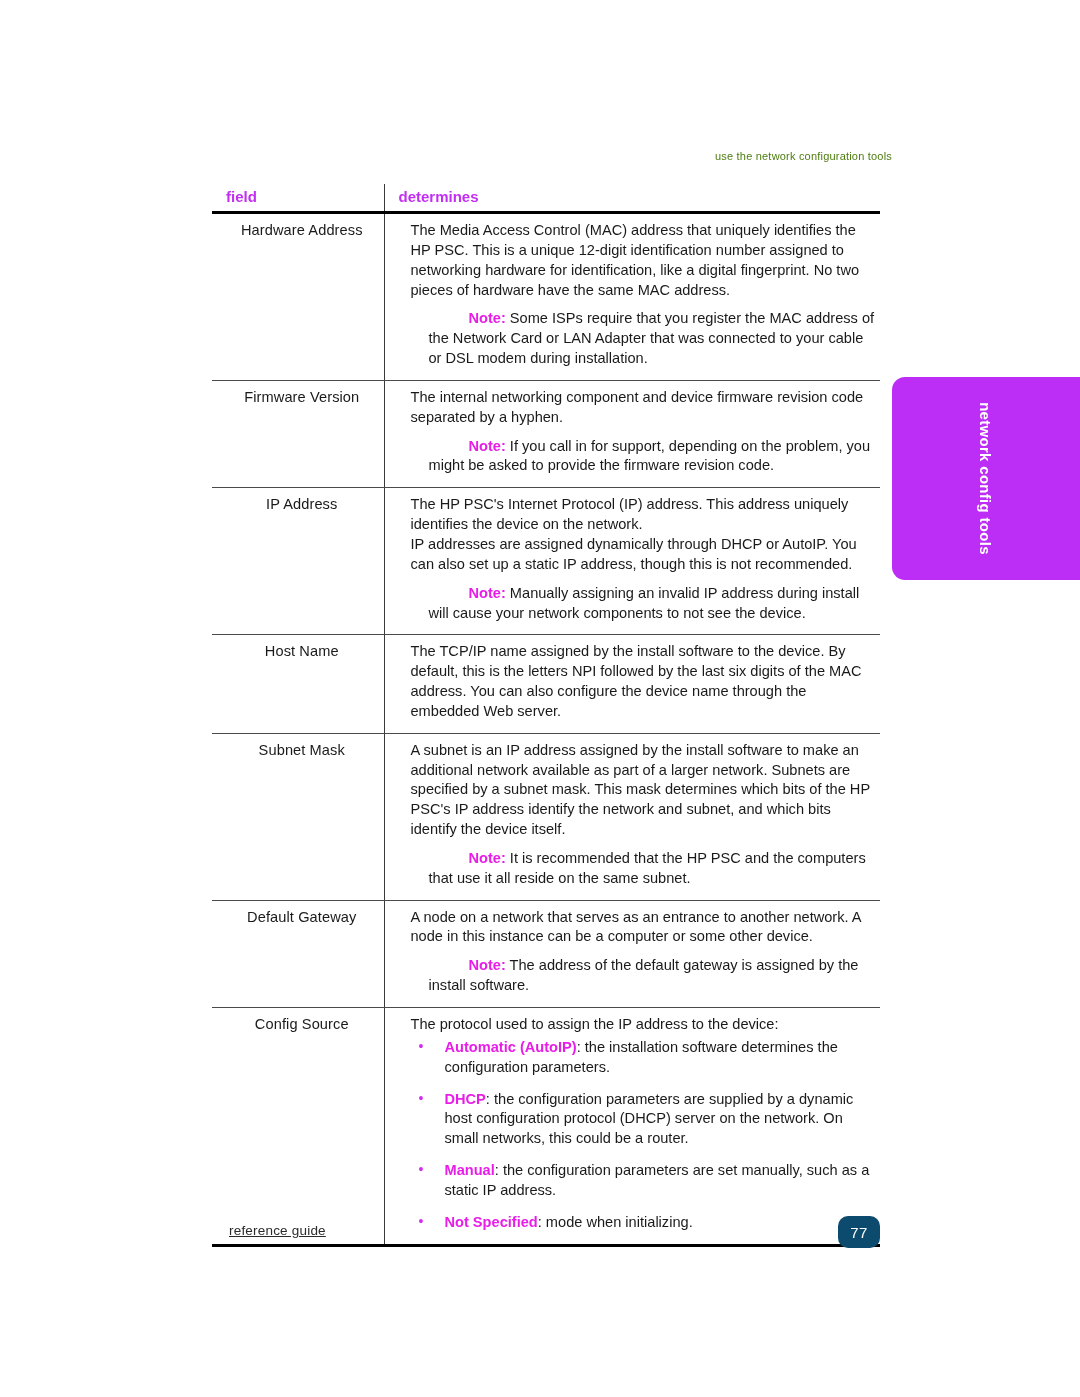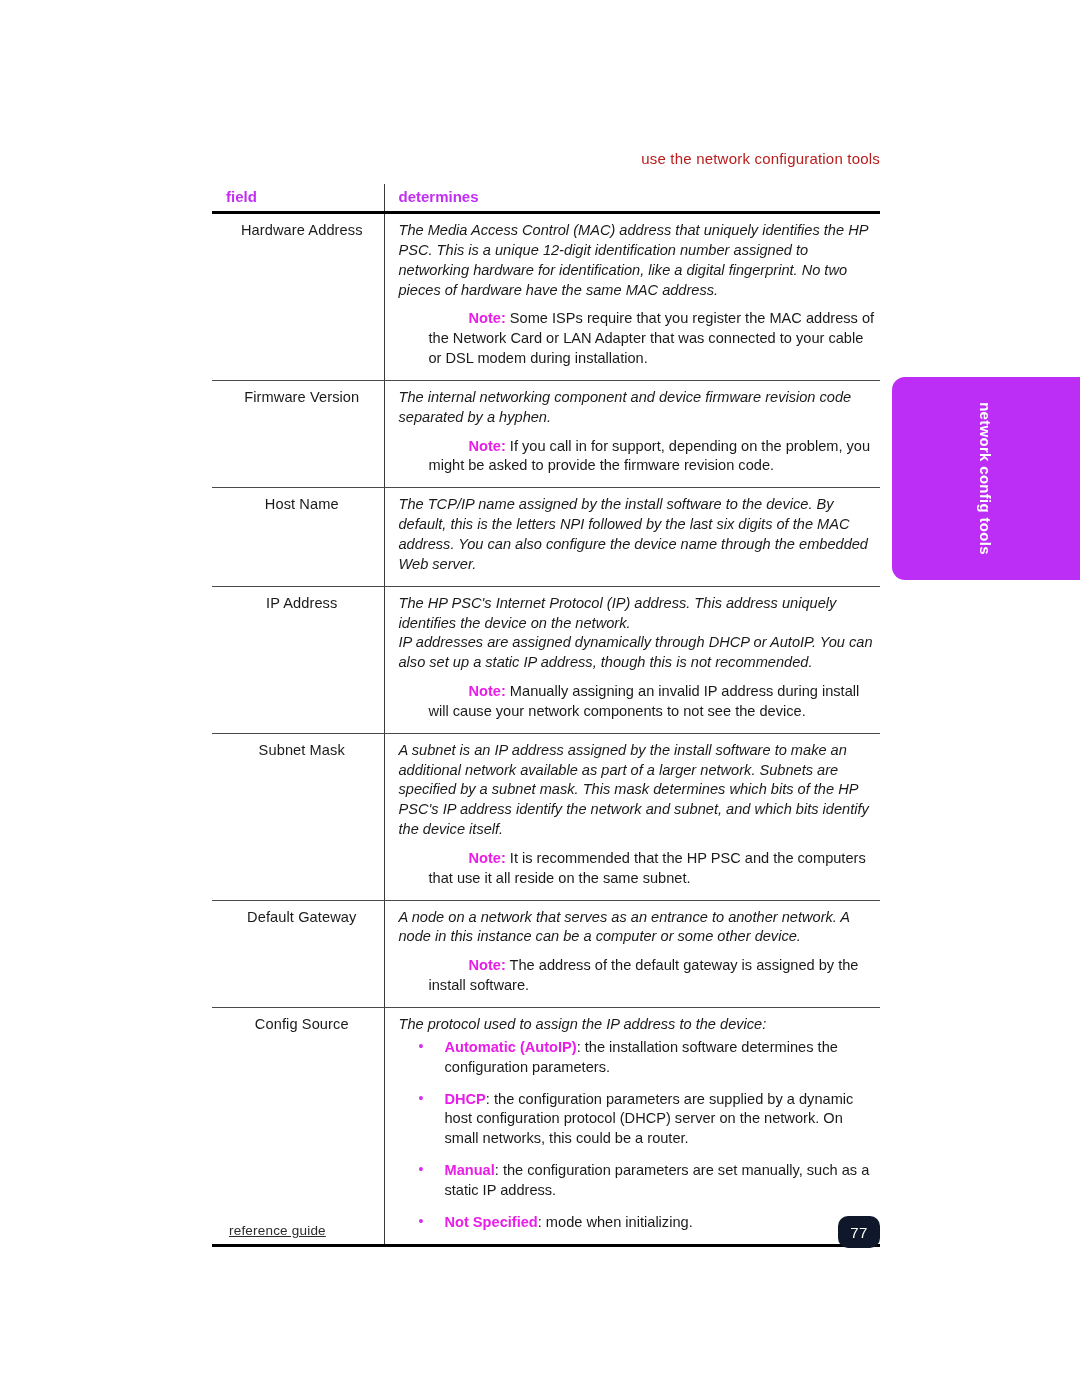"use the network configuration tools" .running-header { color: #b91c1c -> #4d7c0f; font-size: 15px -> 11px; left: 210px -> 222px }
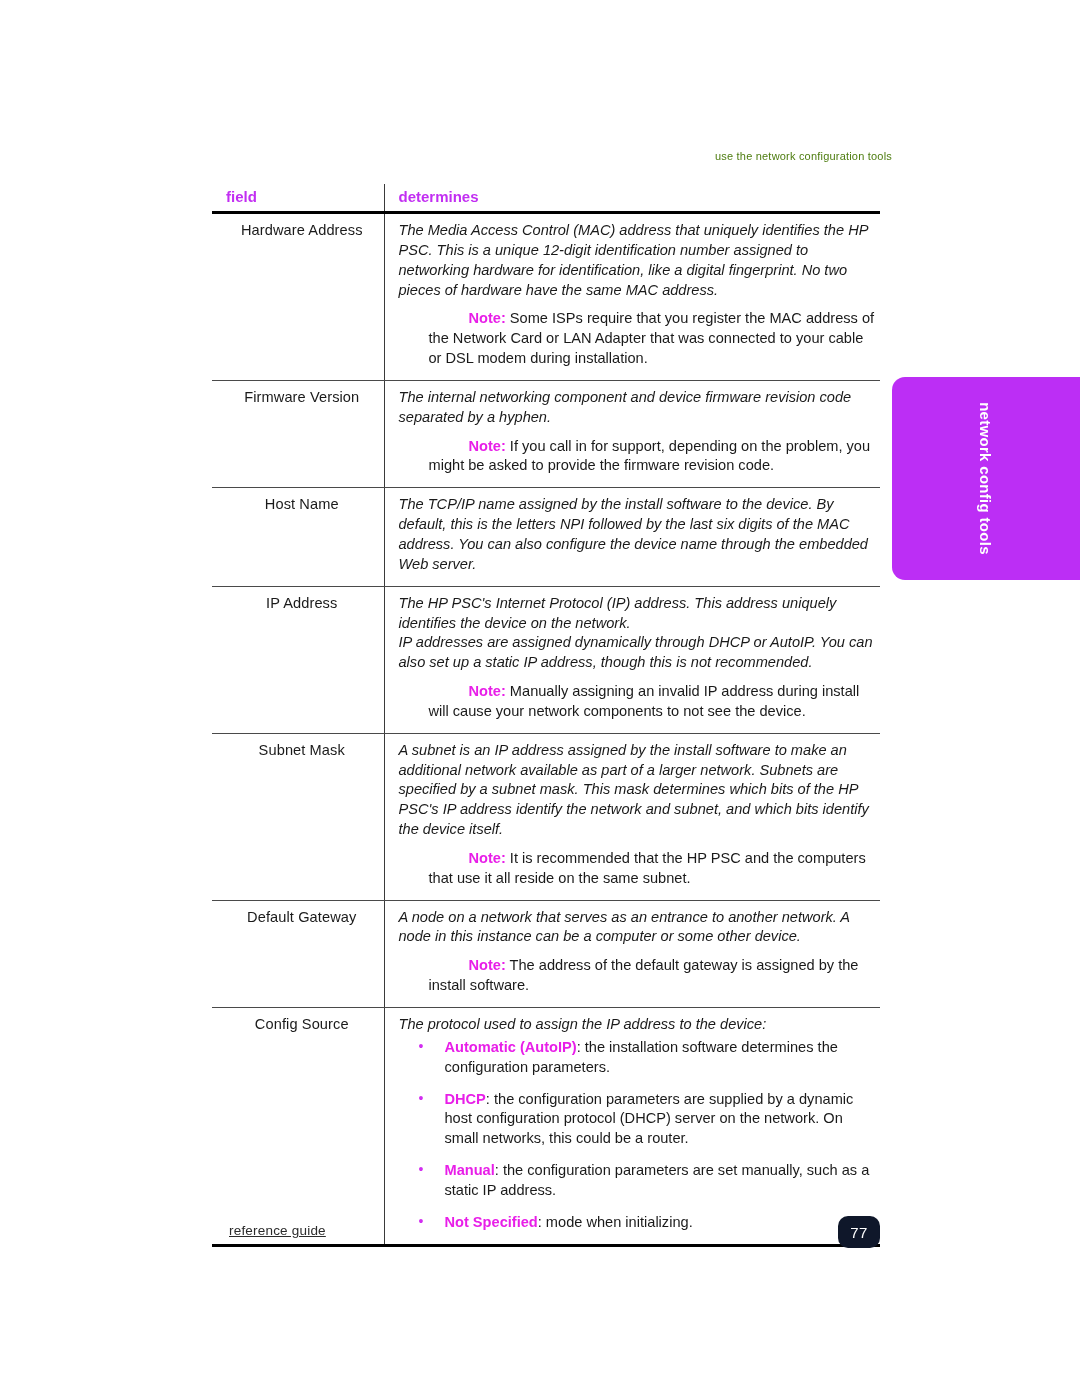"The Media Access Control (MAC)" .para { font-style: italic -> none; margin: 0 0 0 0 -> 0 0 0 12px }
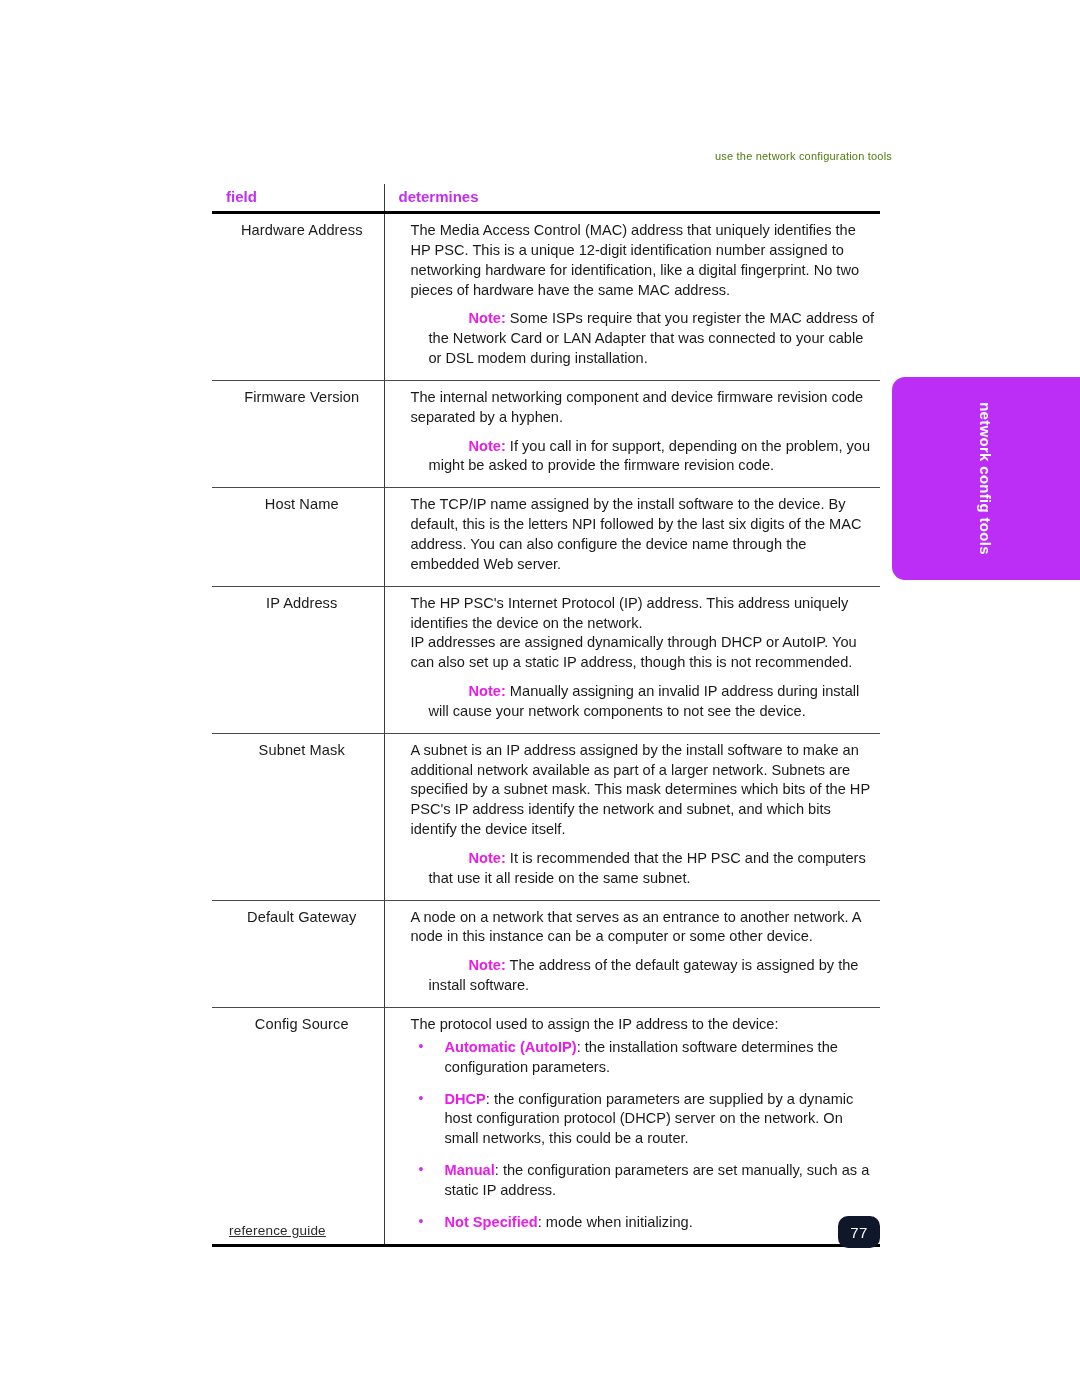"Host Name" tr { order: before "IP Address" -> after "IP Address" }
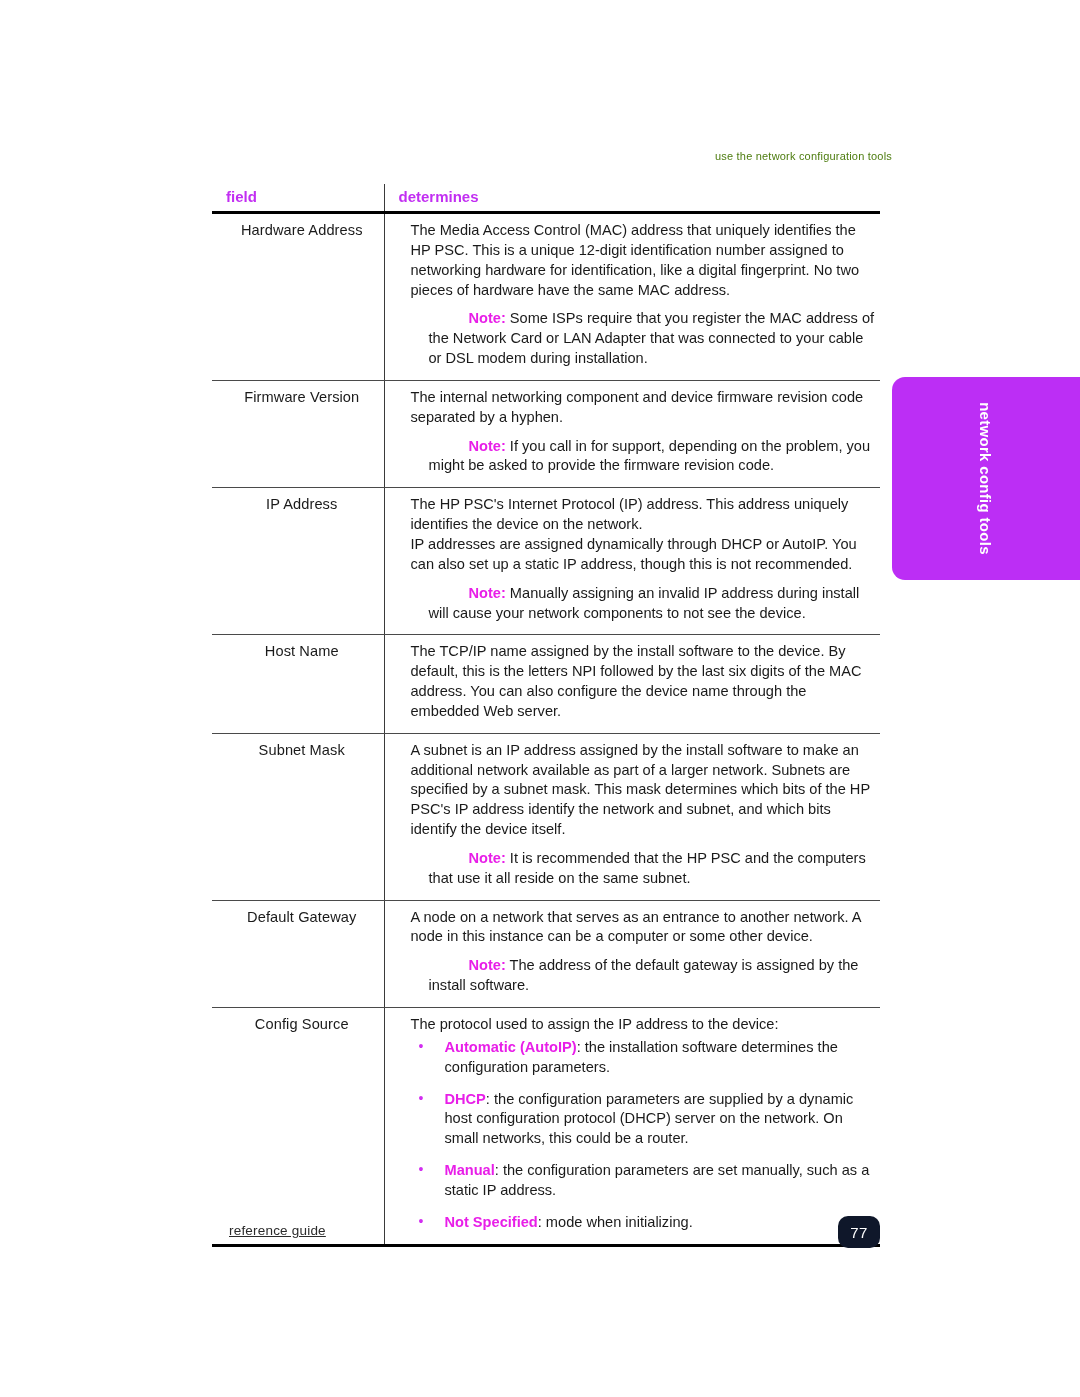"77" .page-number-box { background: #0f172a -> #0c4a6e }
